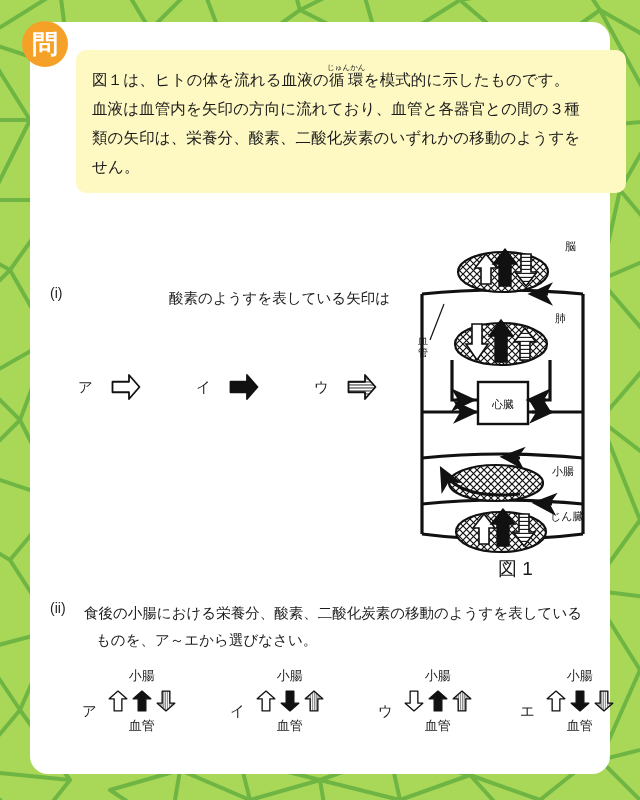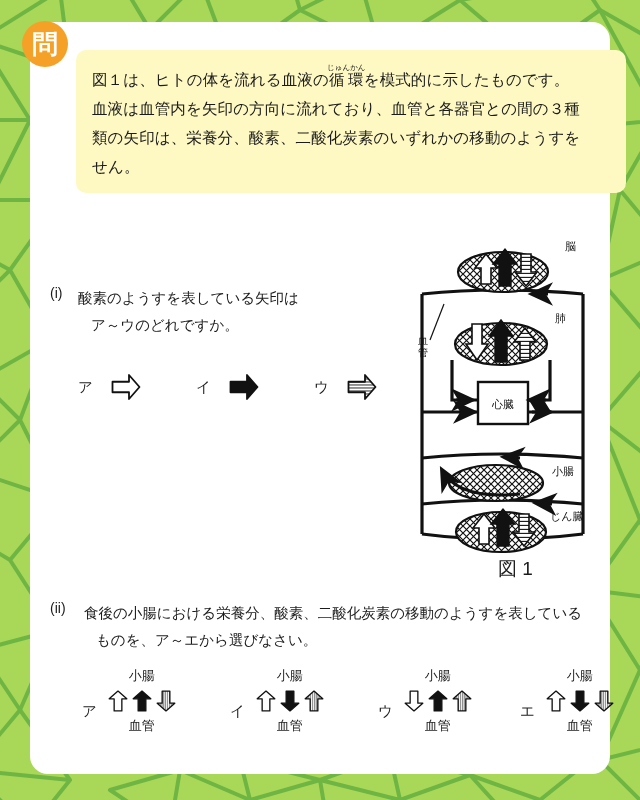"酸素のようすを表している矢印は" div.q-line { text-align: none -> right }
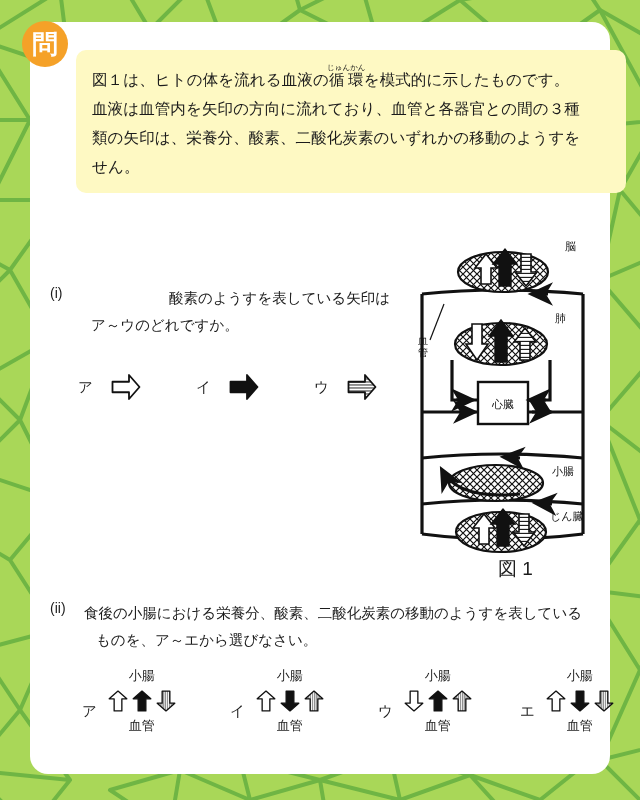"ア～ウのどれですか。" div.q-line { html: <div>ア～ウのどれですか。</div> -> none }
